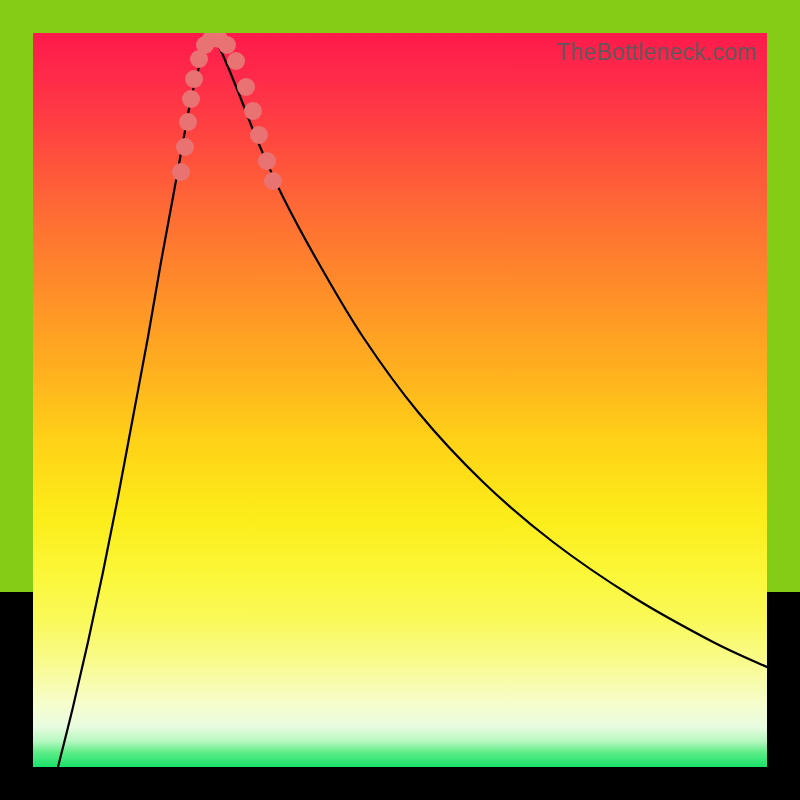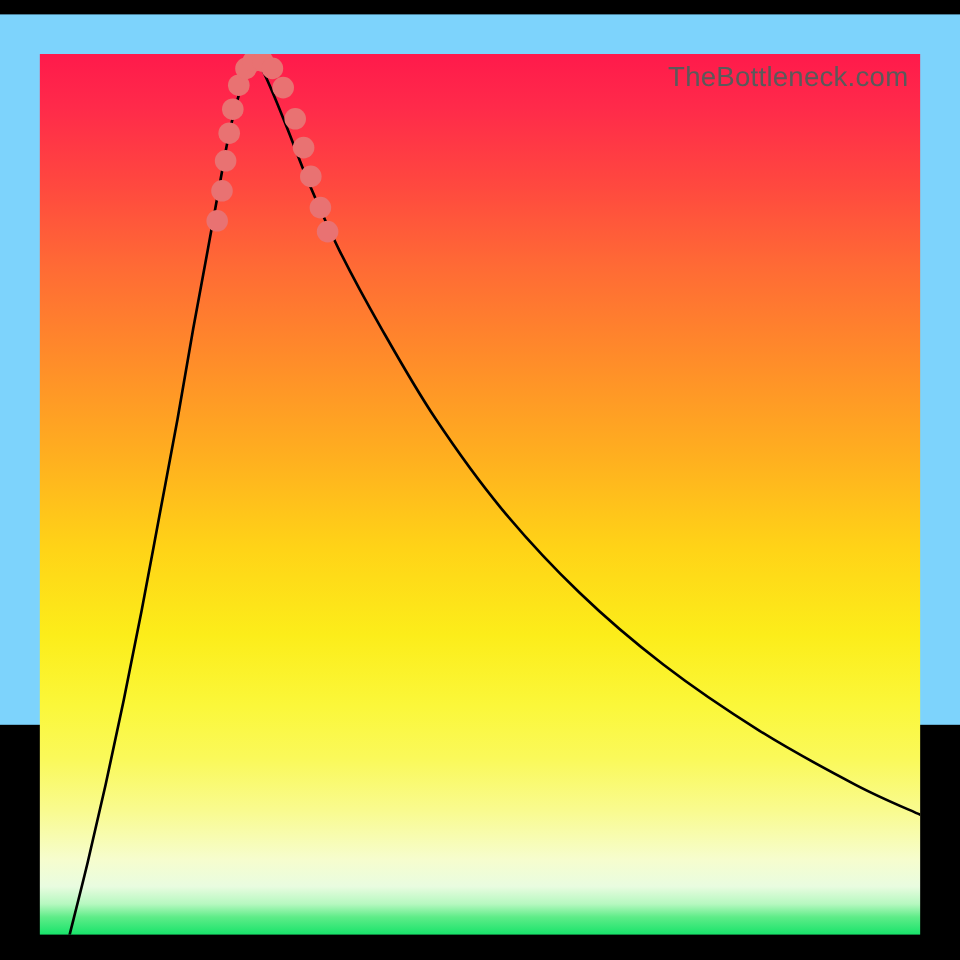"TheBottleneck.com" .frame { background: #7dd3fc -> #84cc16; top: 12px -> 0 }
